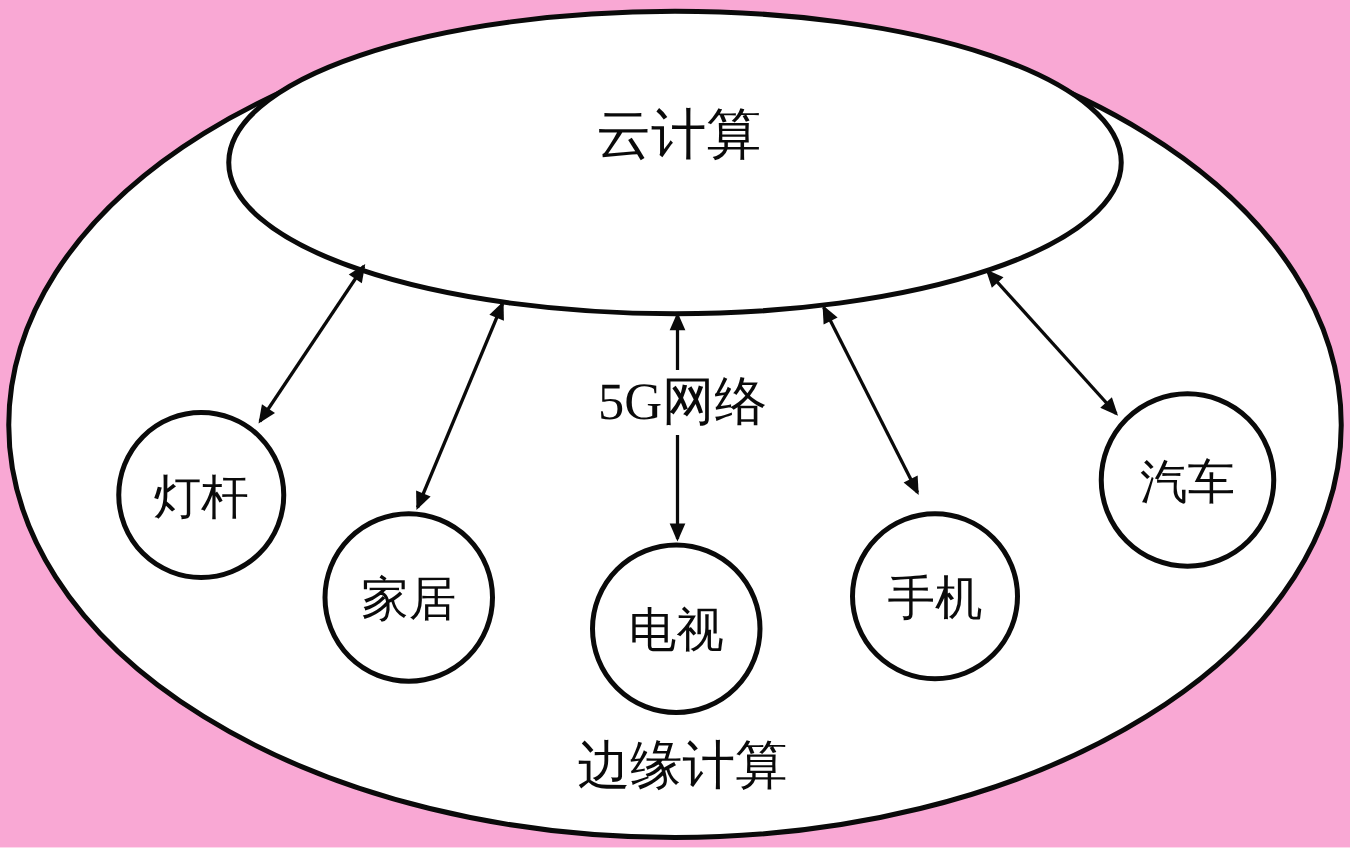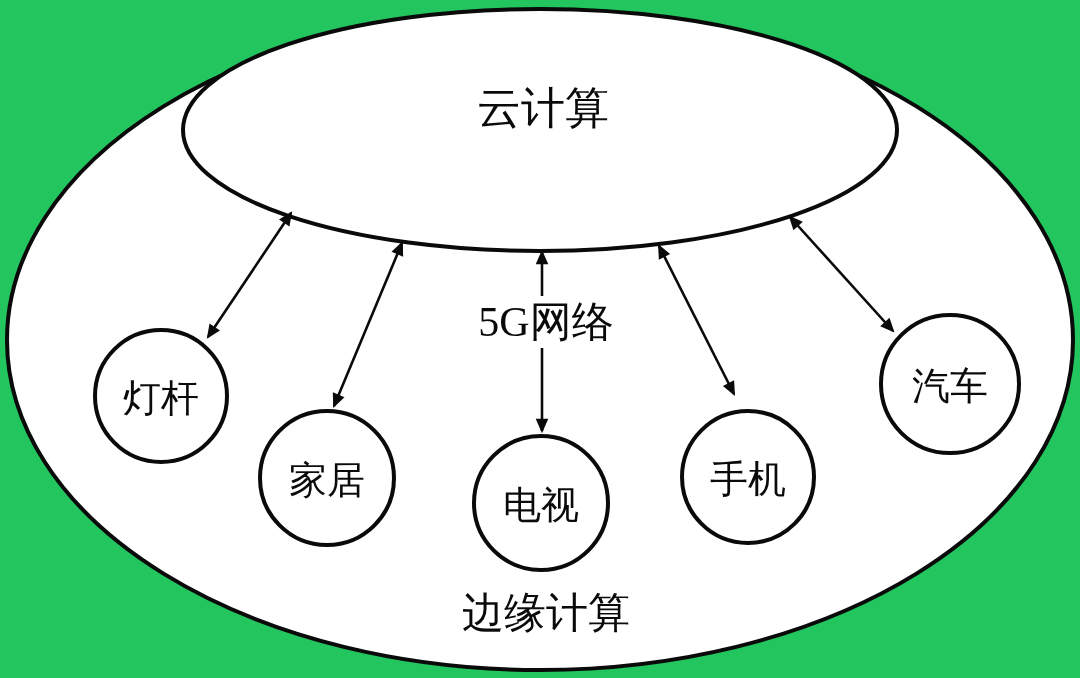"云计算" .stage { background: #22c55e -> #f9a8d4 }
